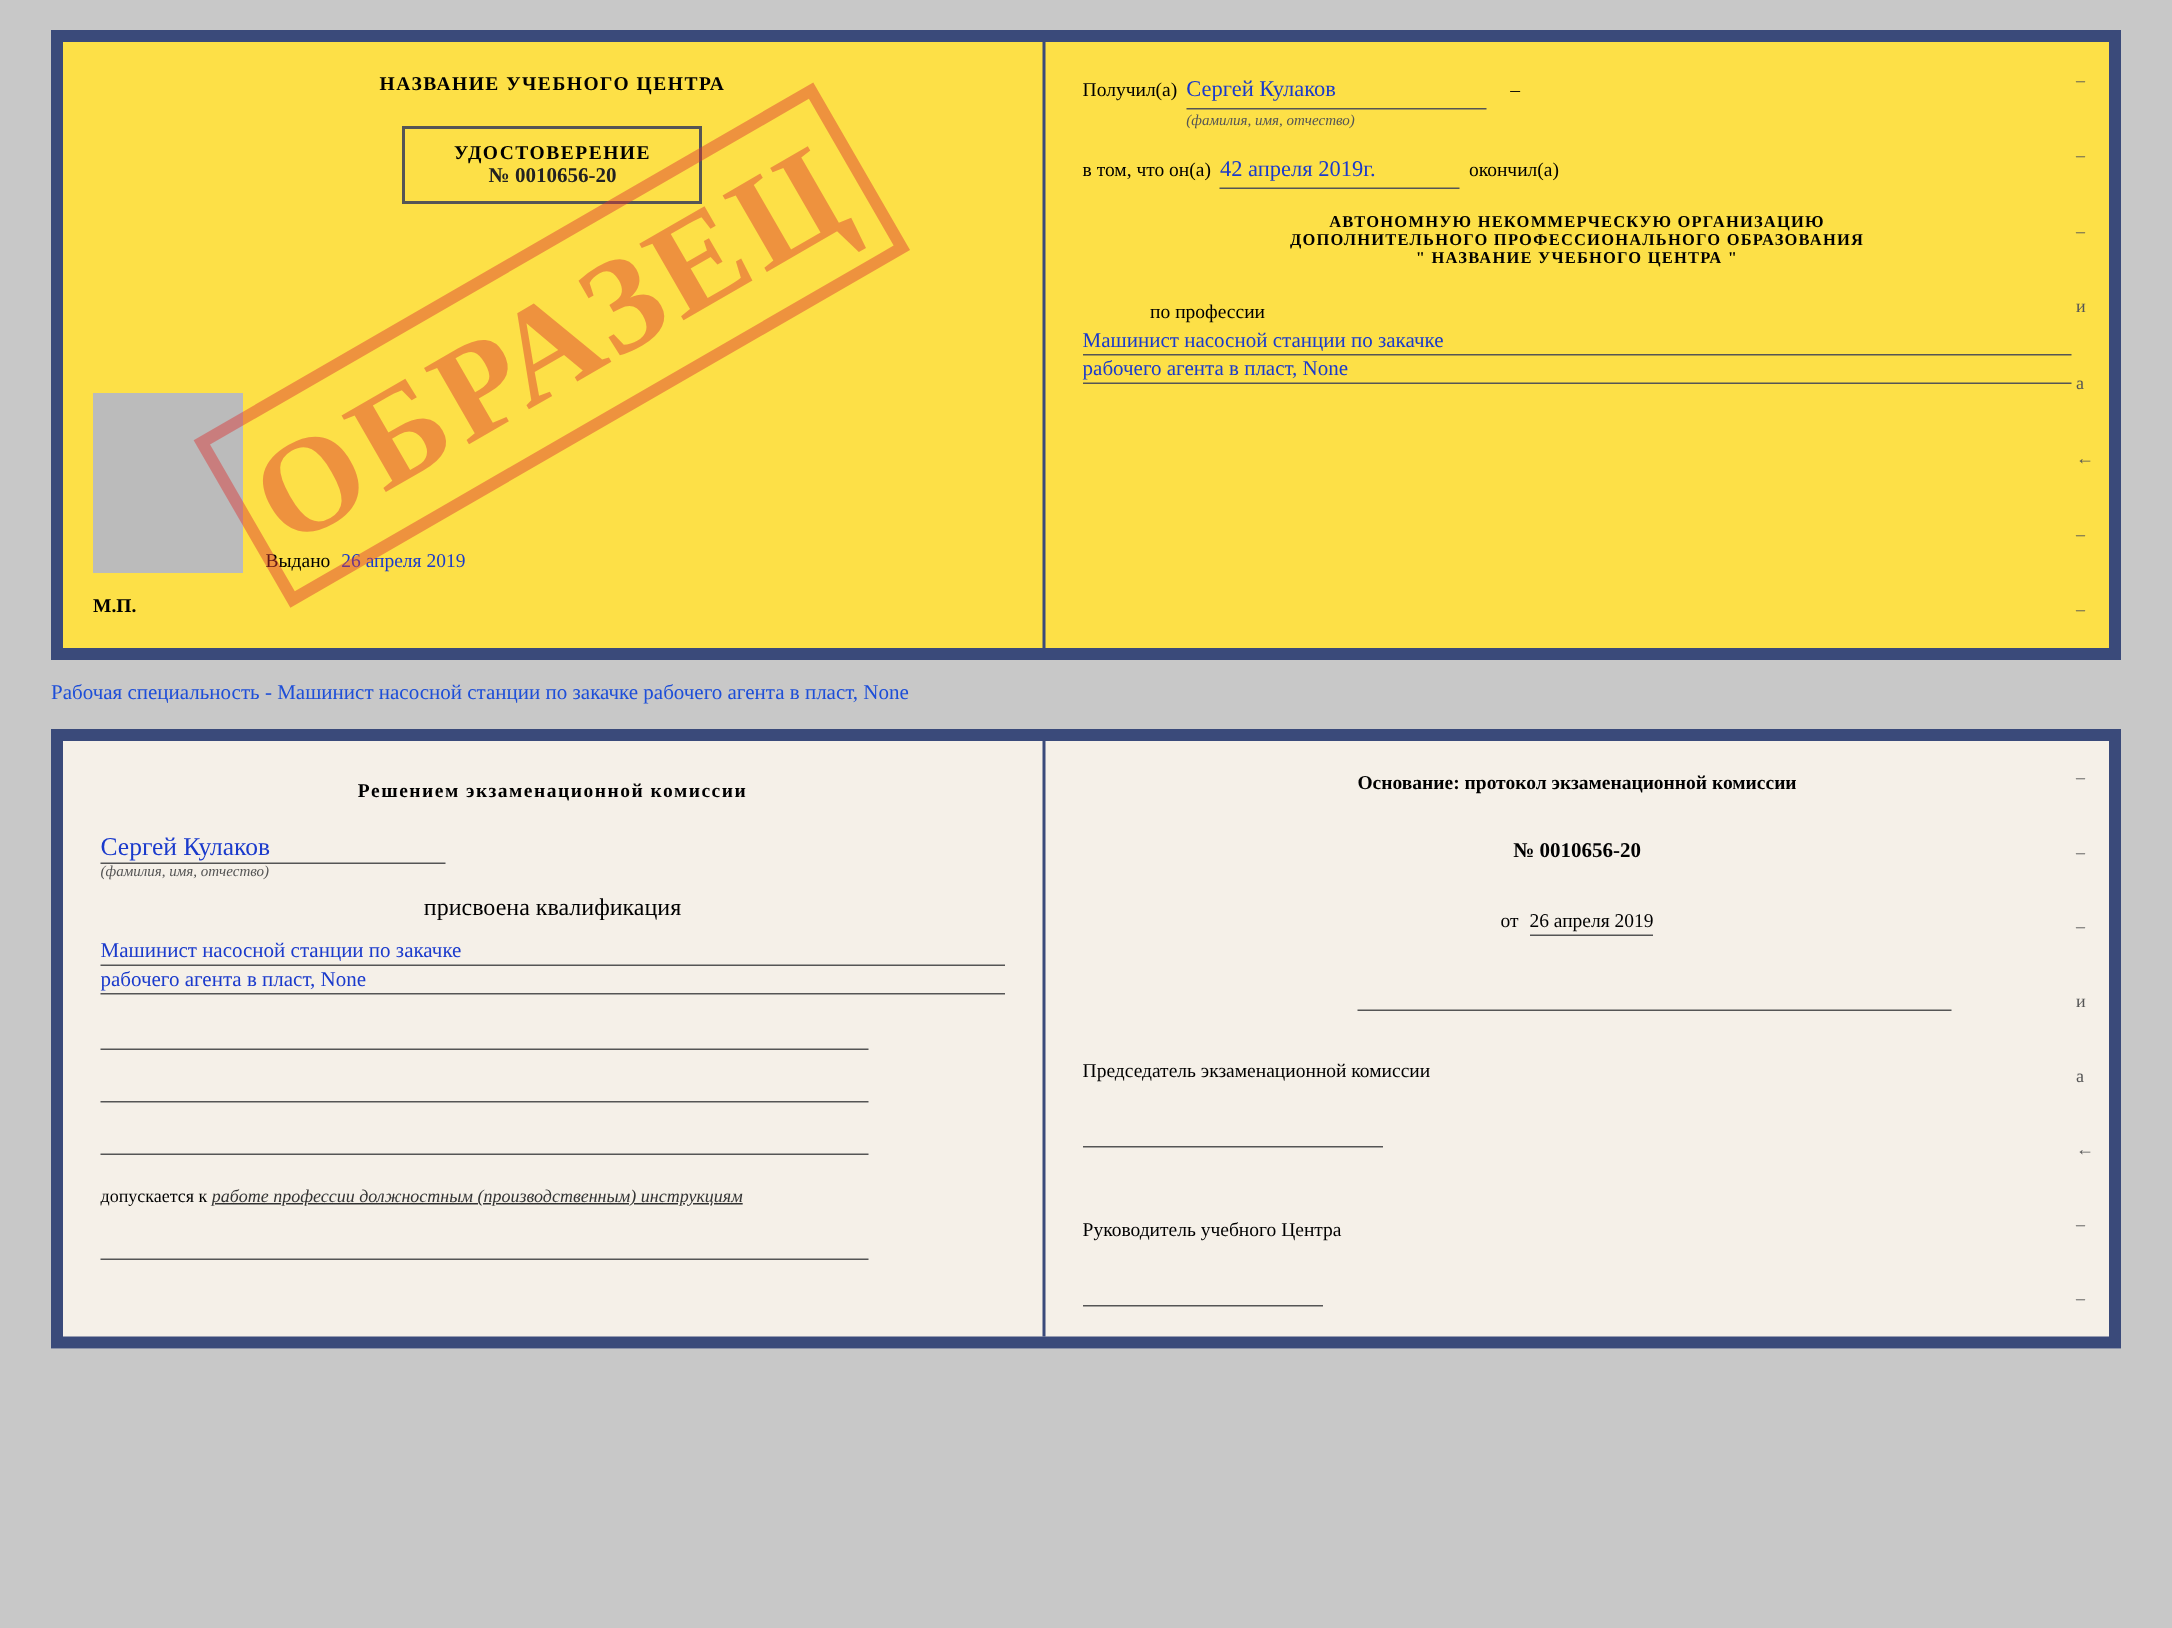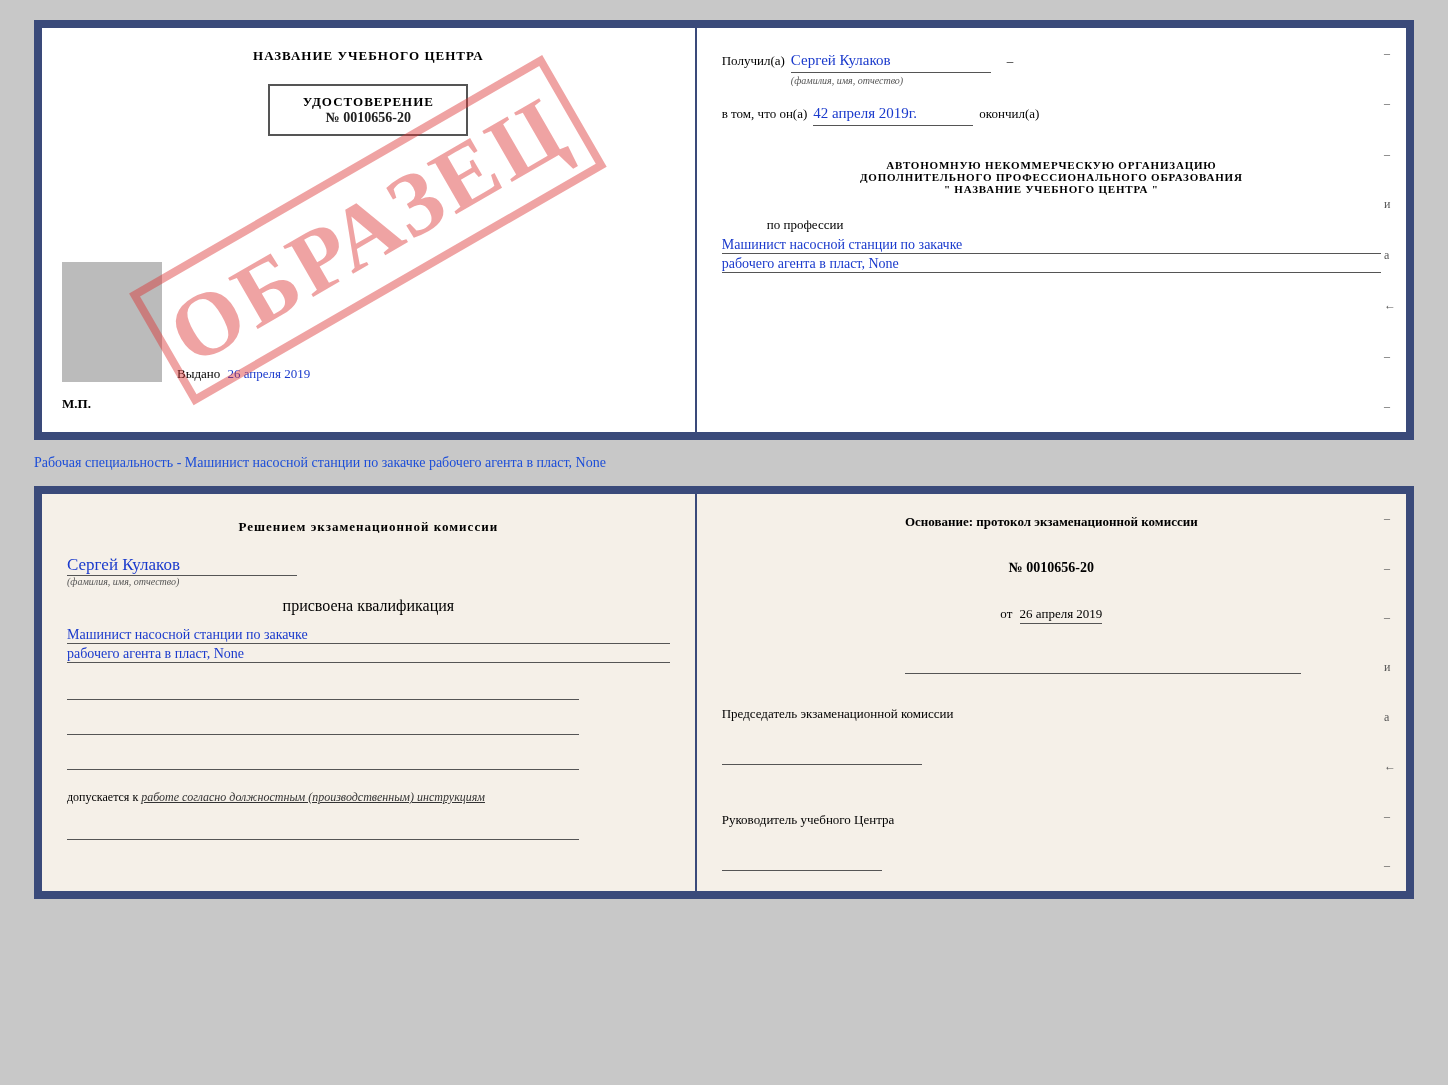"НАЗВАНИЕ УЧЕБНОГО ЦЕНТРА" .document-top { background: #ffffff -> #fde047 }
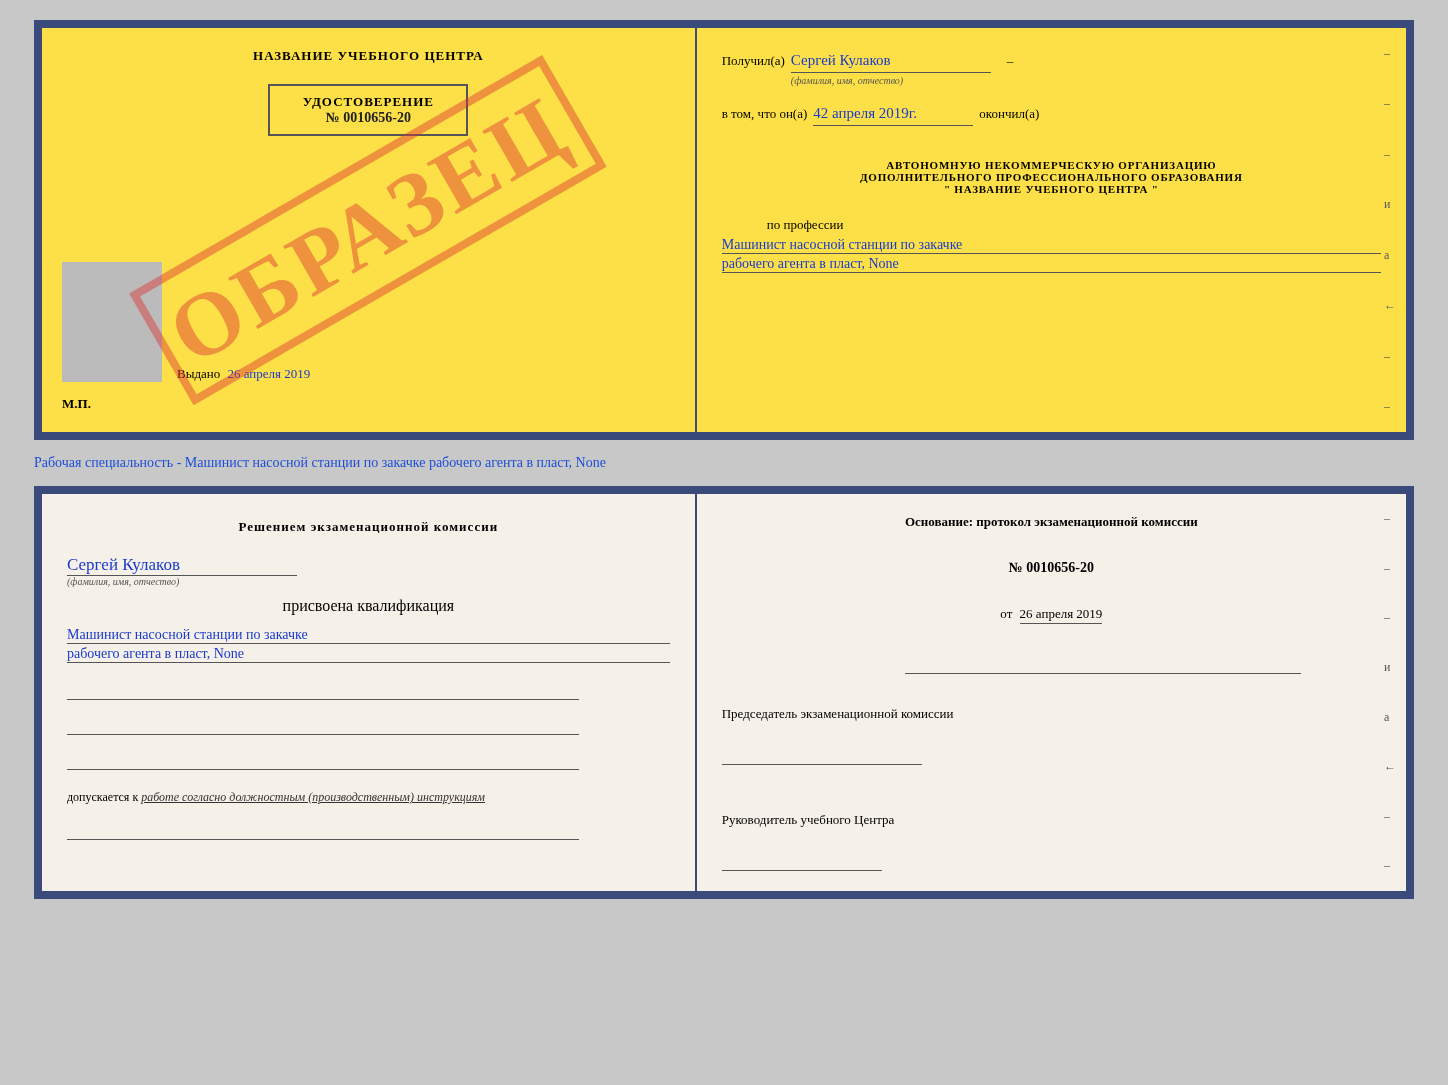"АВТОНОМНУЮ НЕКОММЕРЧЕСКУЮ ОРГАНИЗАЦИЮ" div { margin-top: 21px -> 4px }
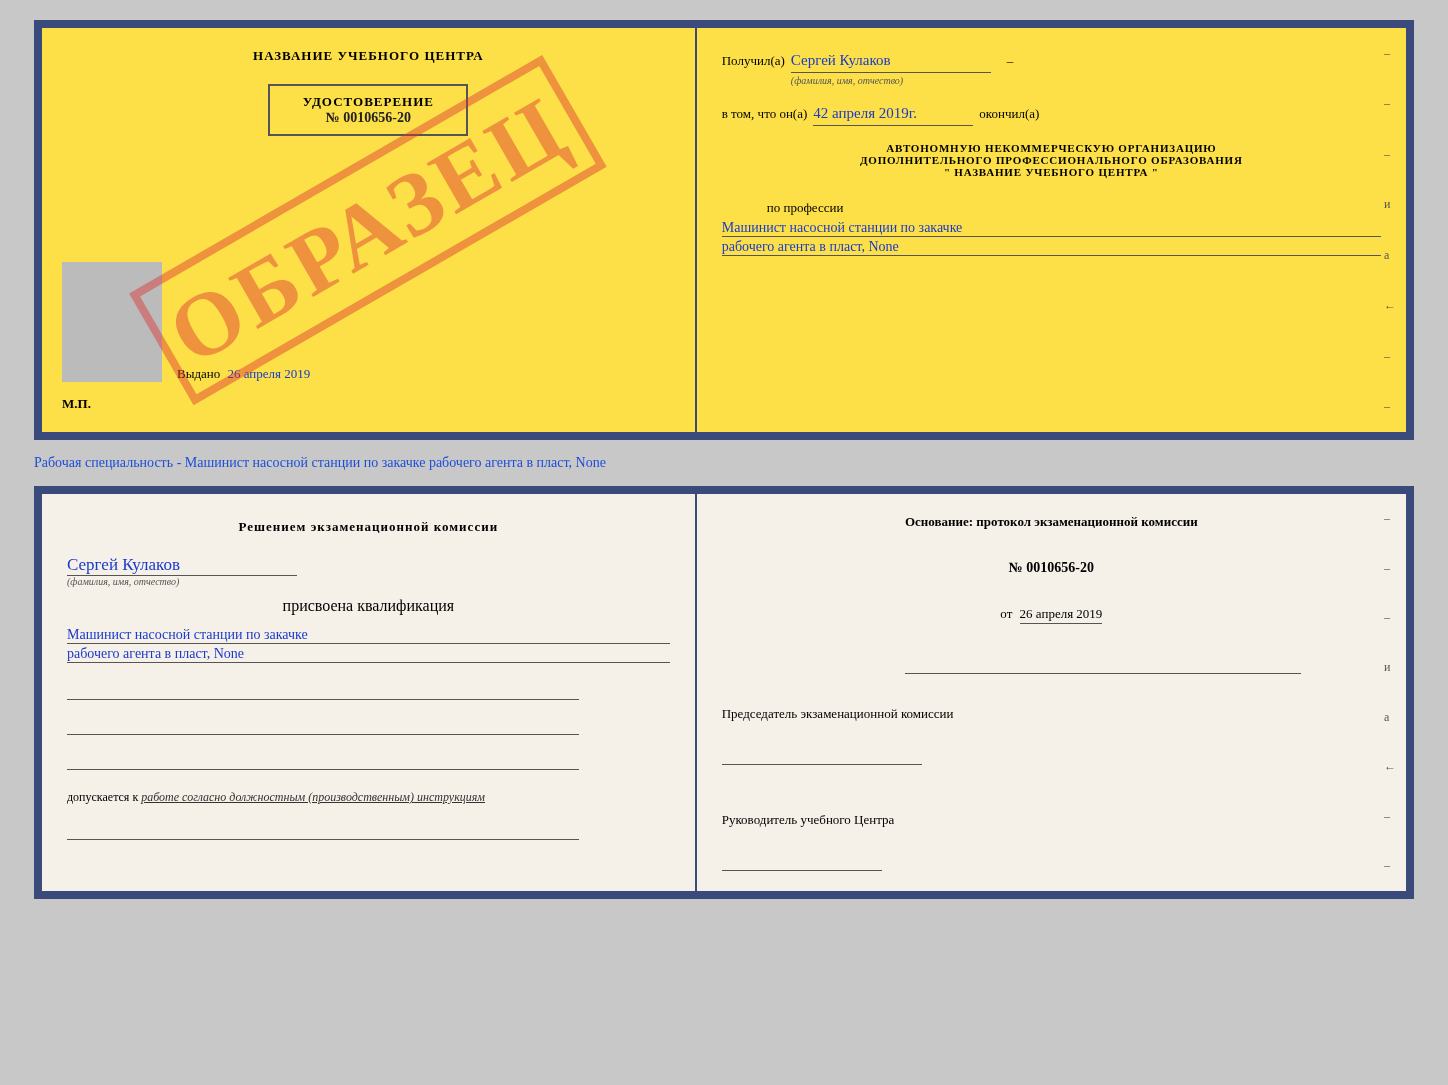"Решением экзаменационной комиссии" .document-bottom { justify-content: none -> space-between }
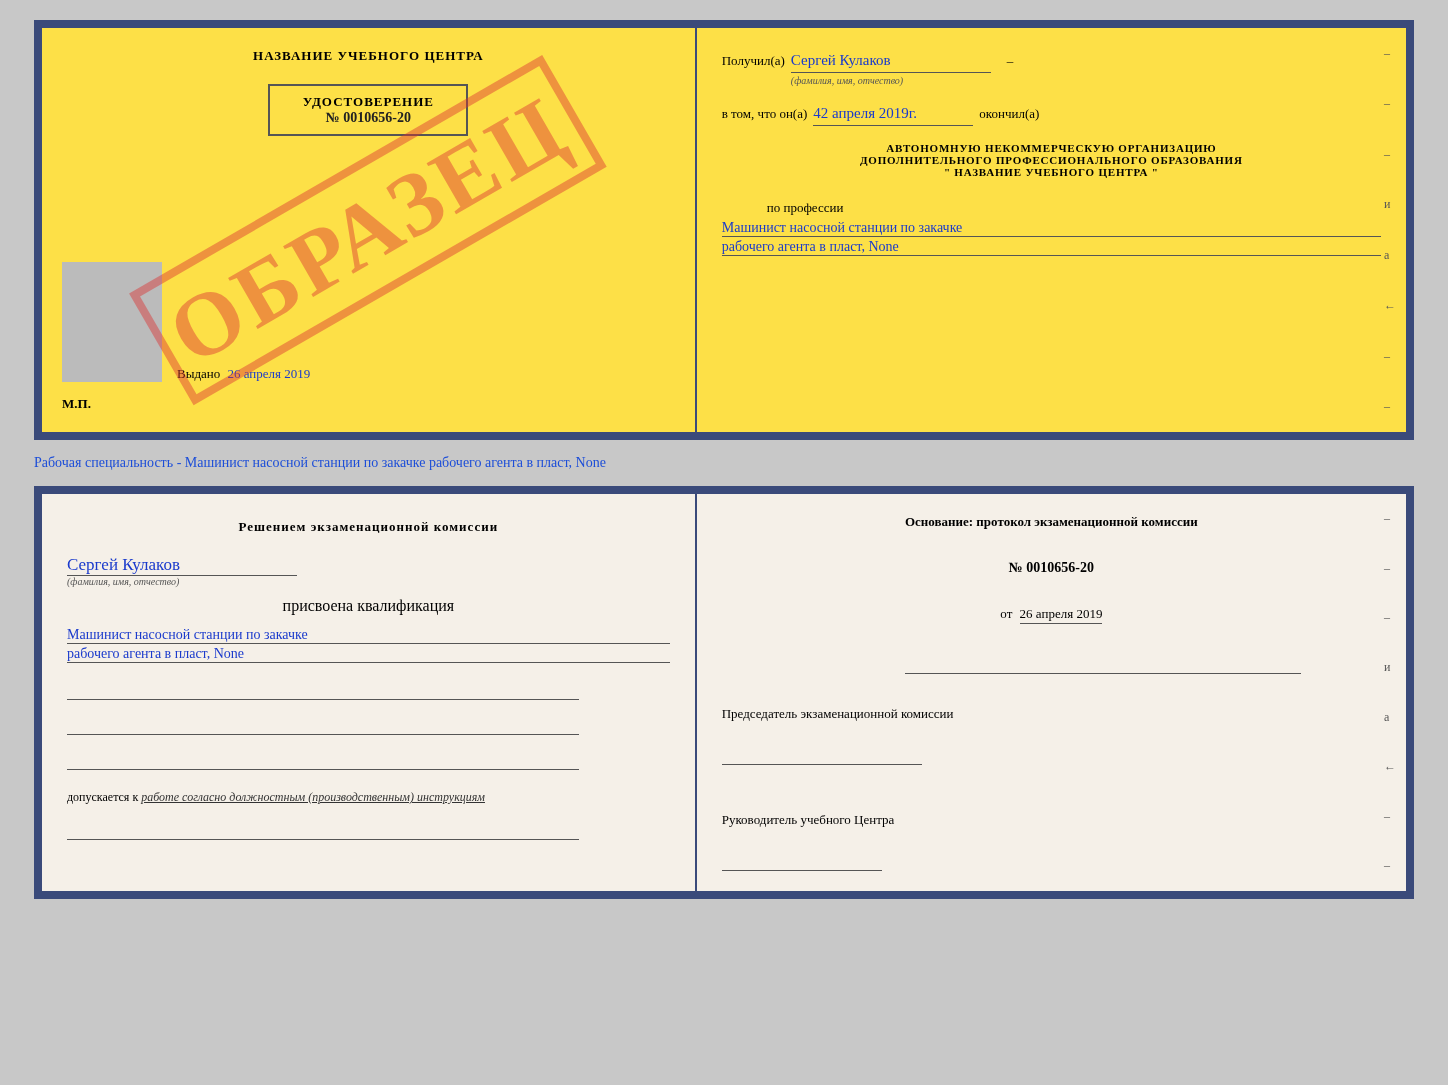"работе согласно должностным" span.italic-hand { text: согласно -> профессии }
